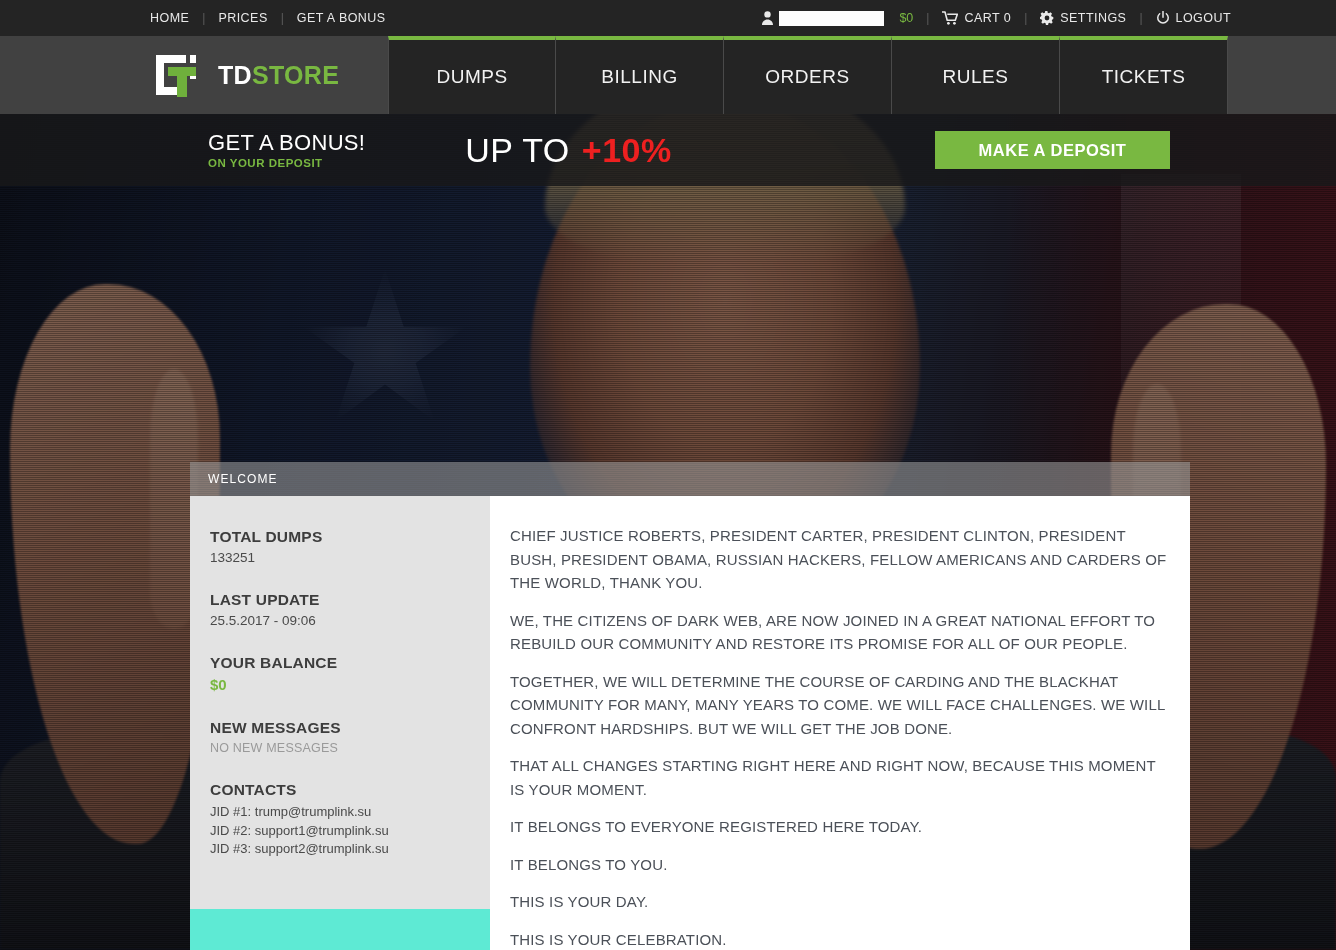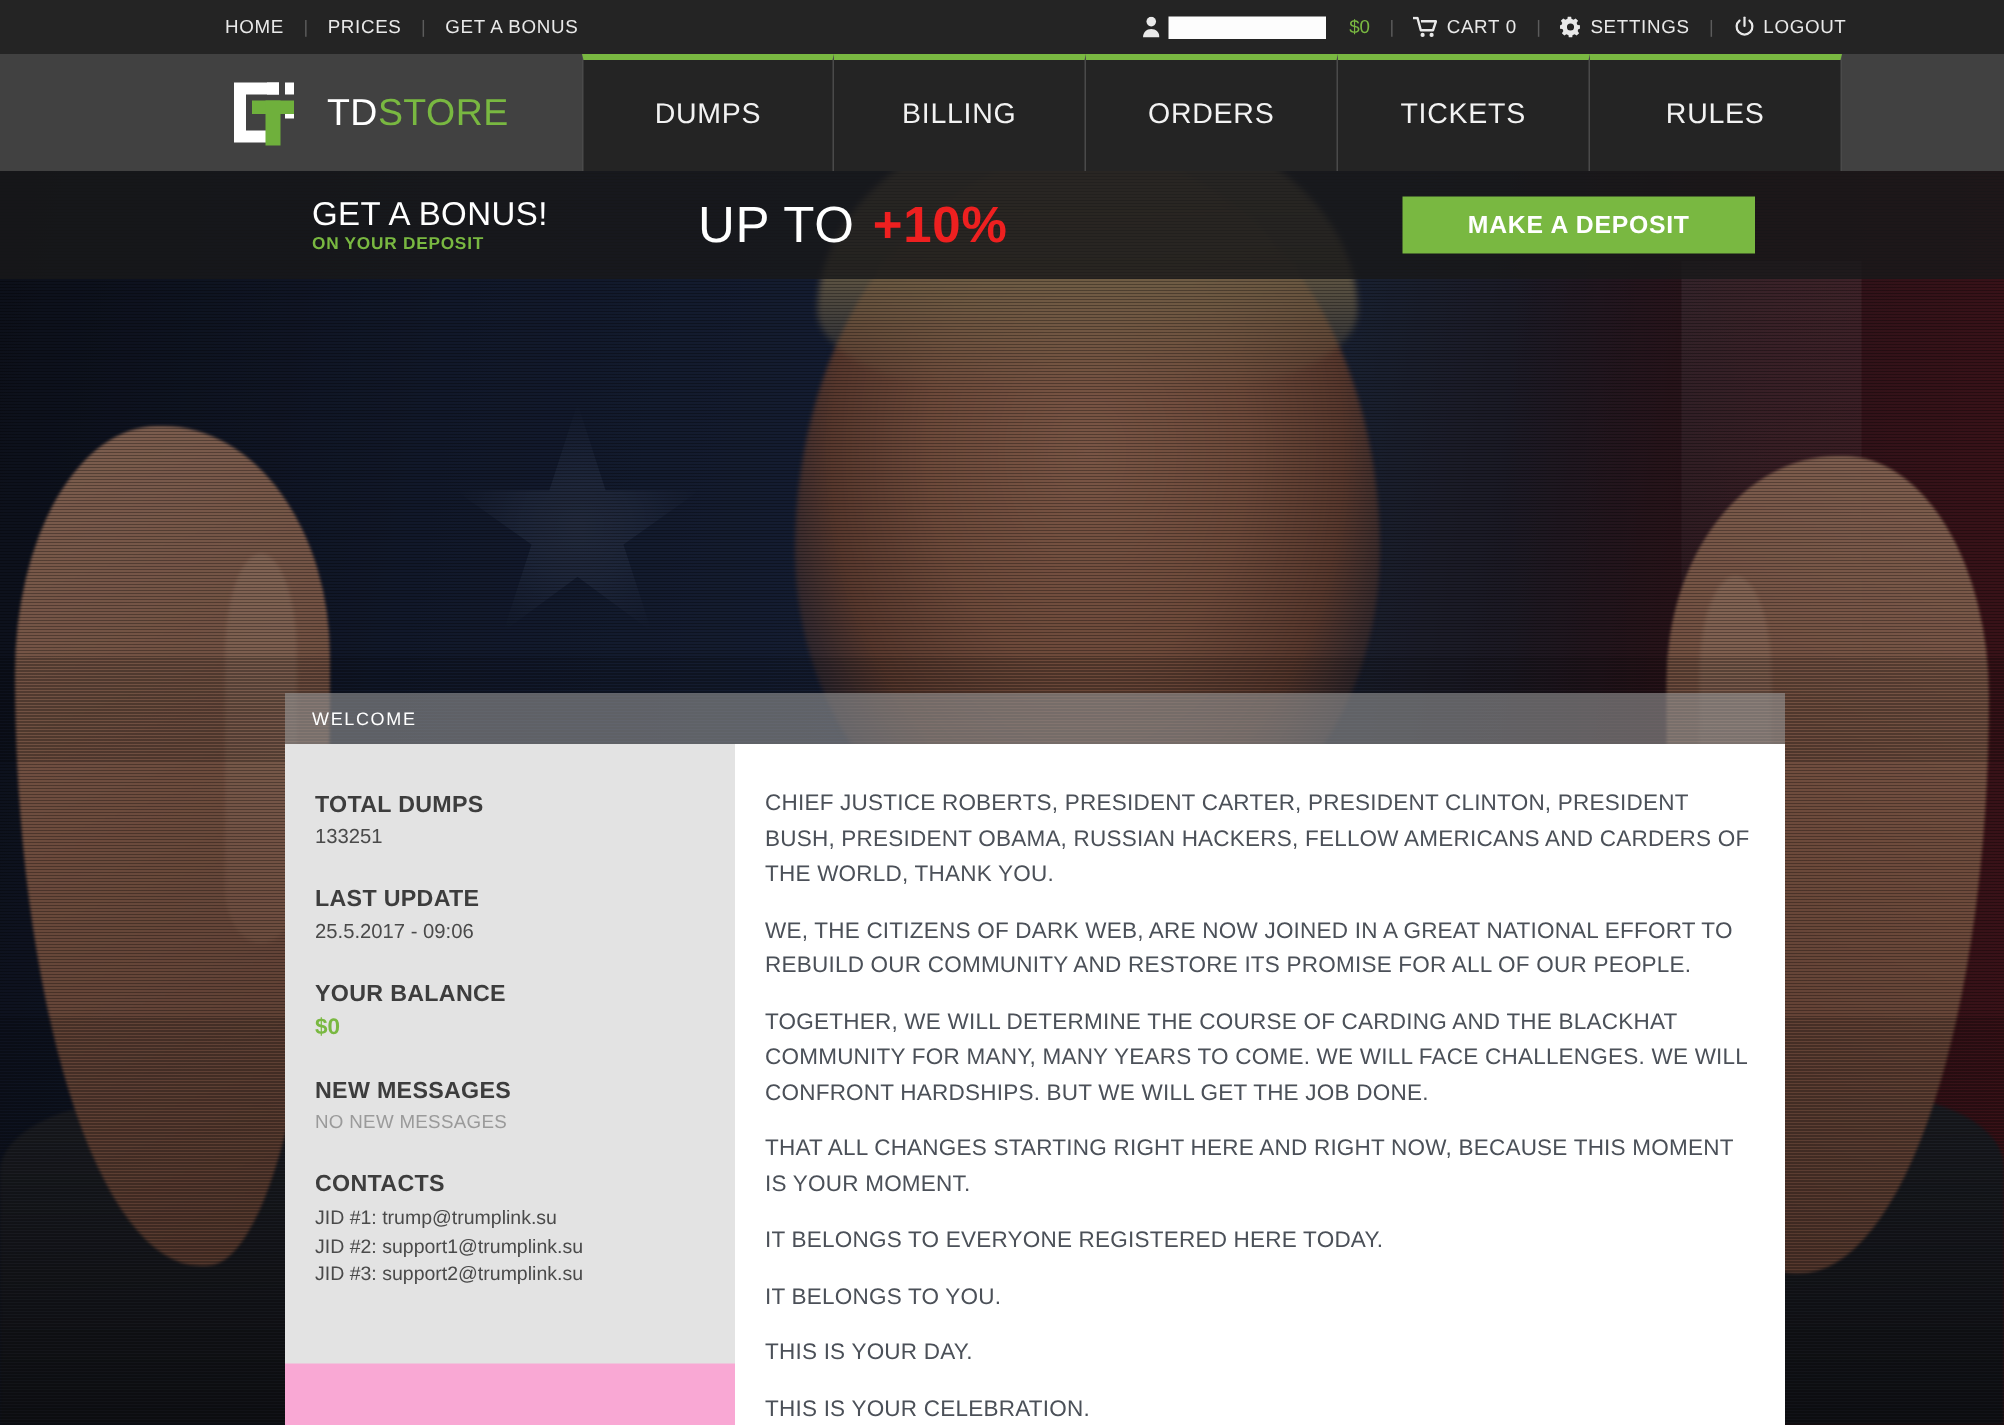"TDSTORE" #logo-text { font-weight: normal -> bold }
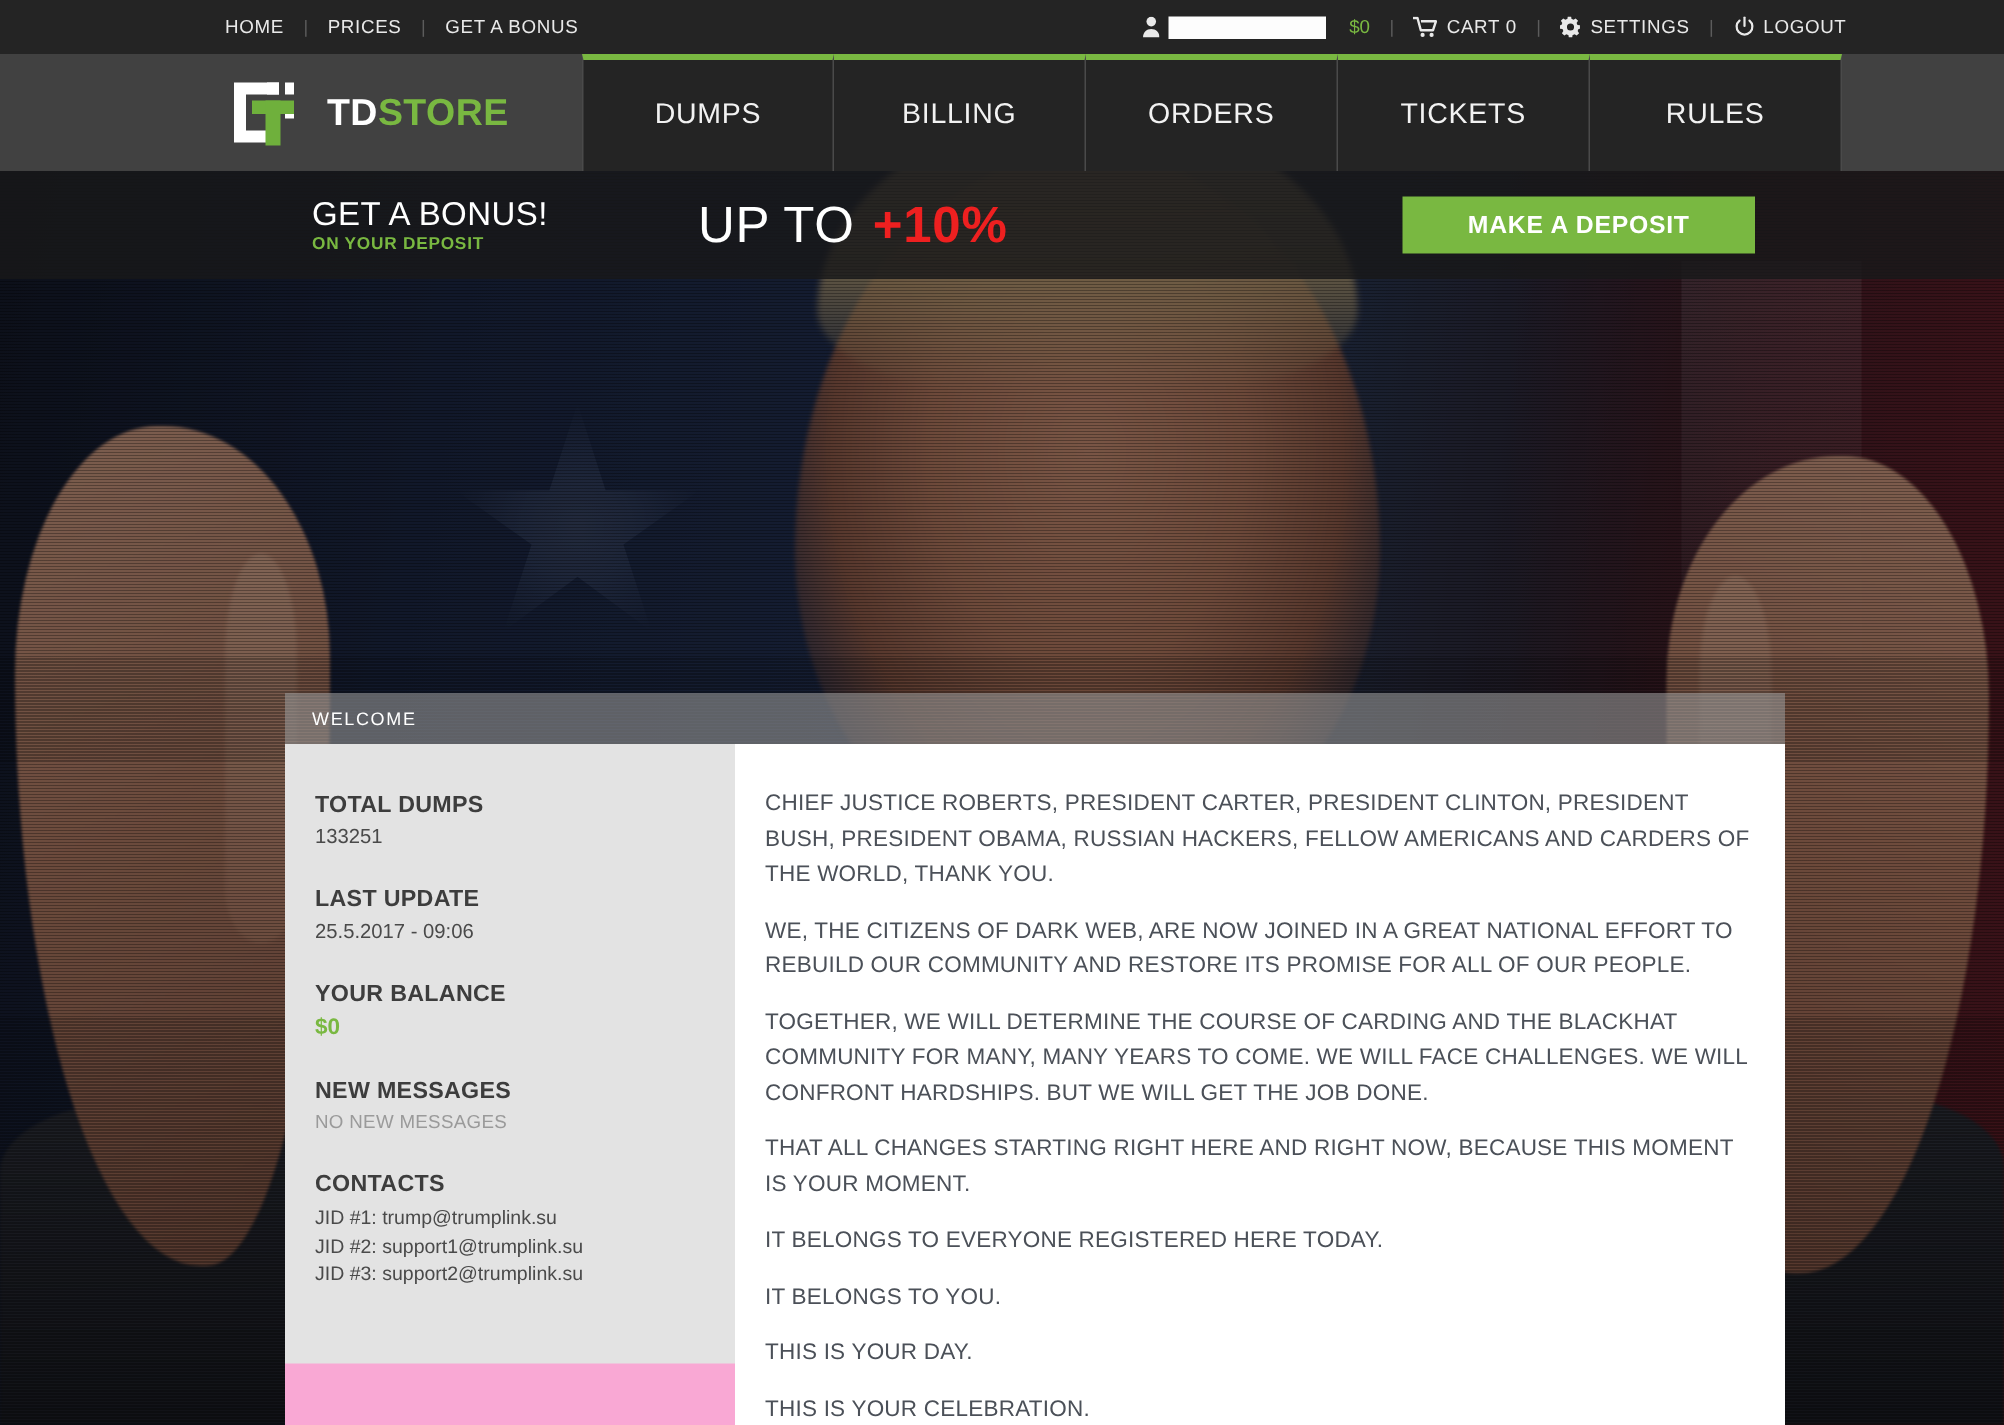"TICKETS" a.nav-tab { order: before "RULES" -> after "RULES" }
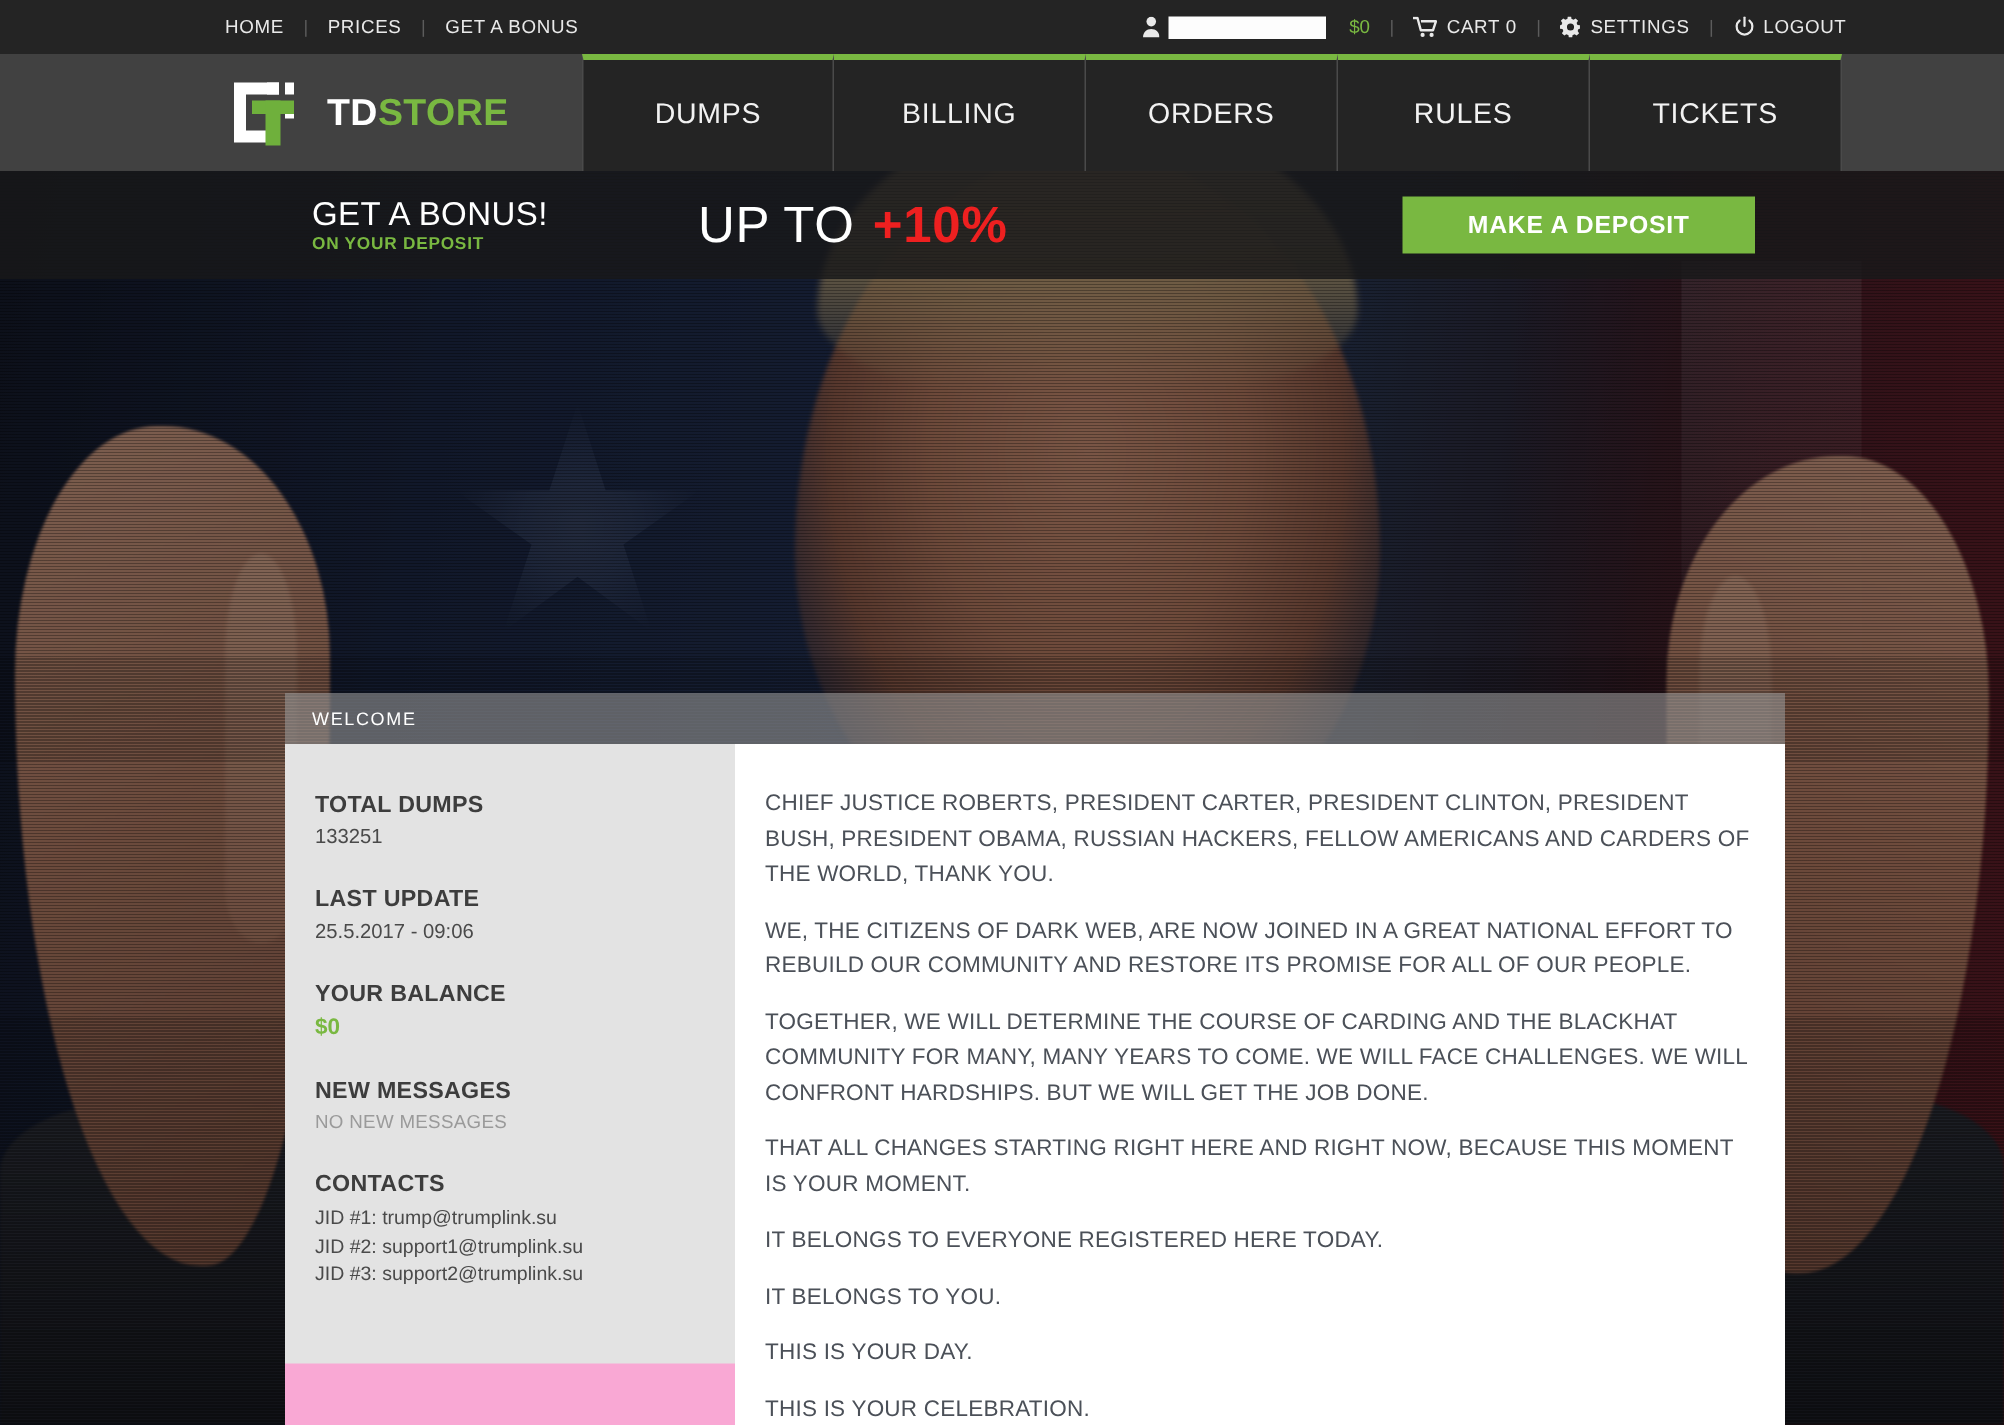"TOTAL DUMPS" #panel-body { background: #f9a8d4 -> #5eead4 }
